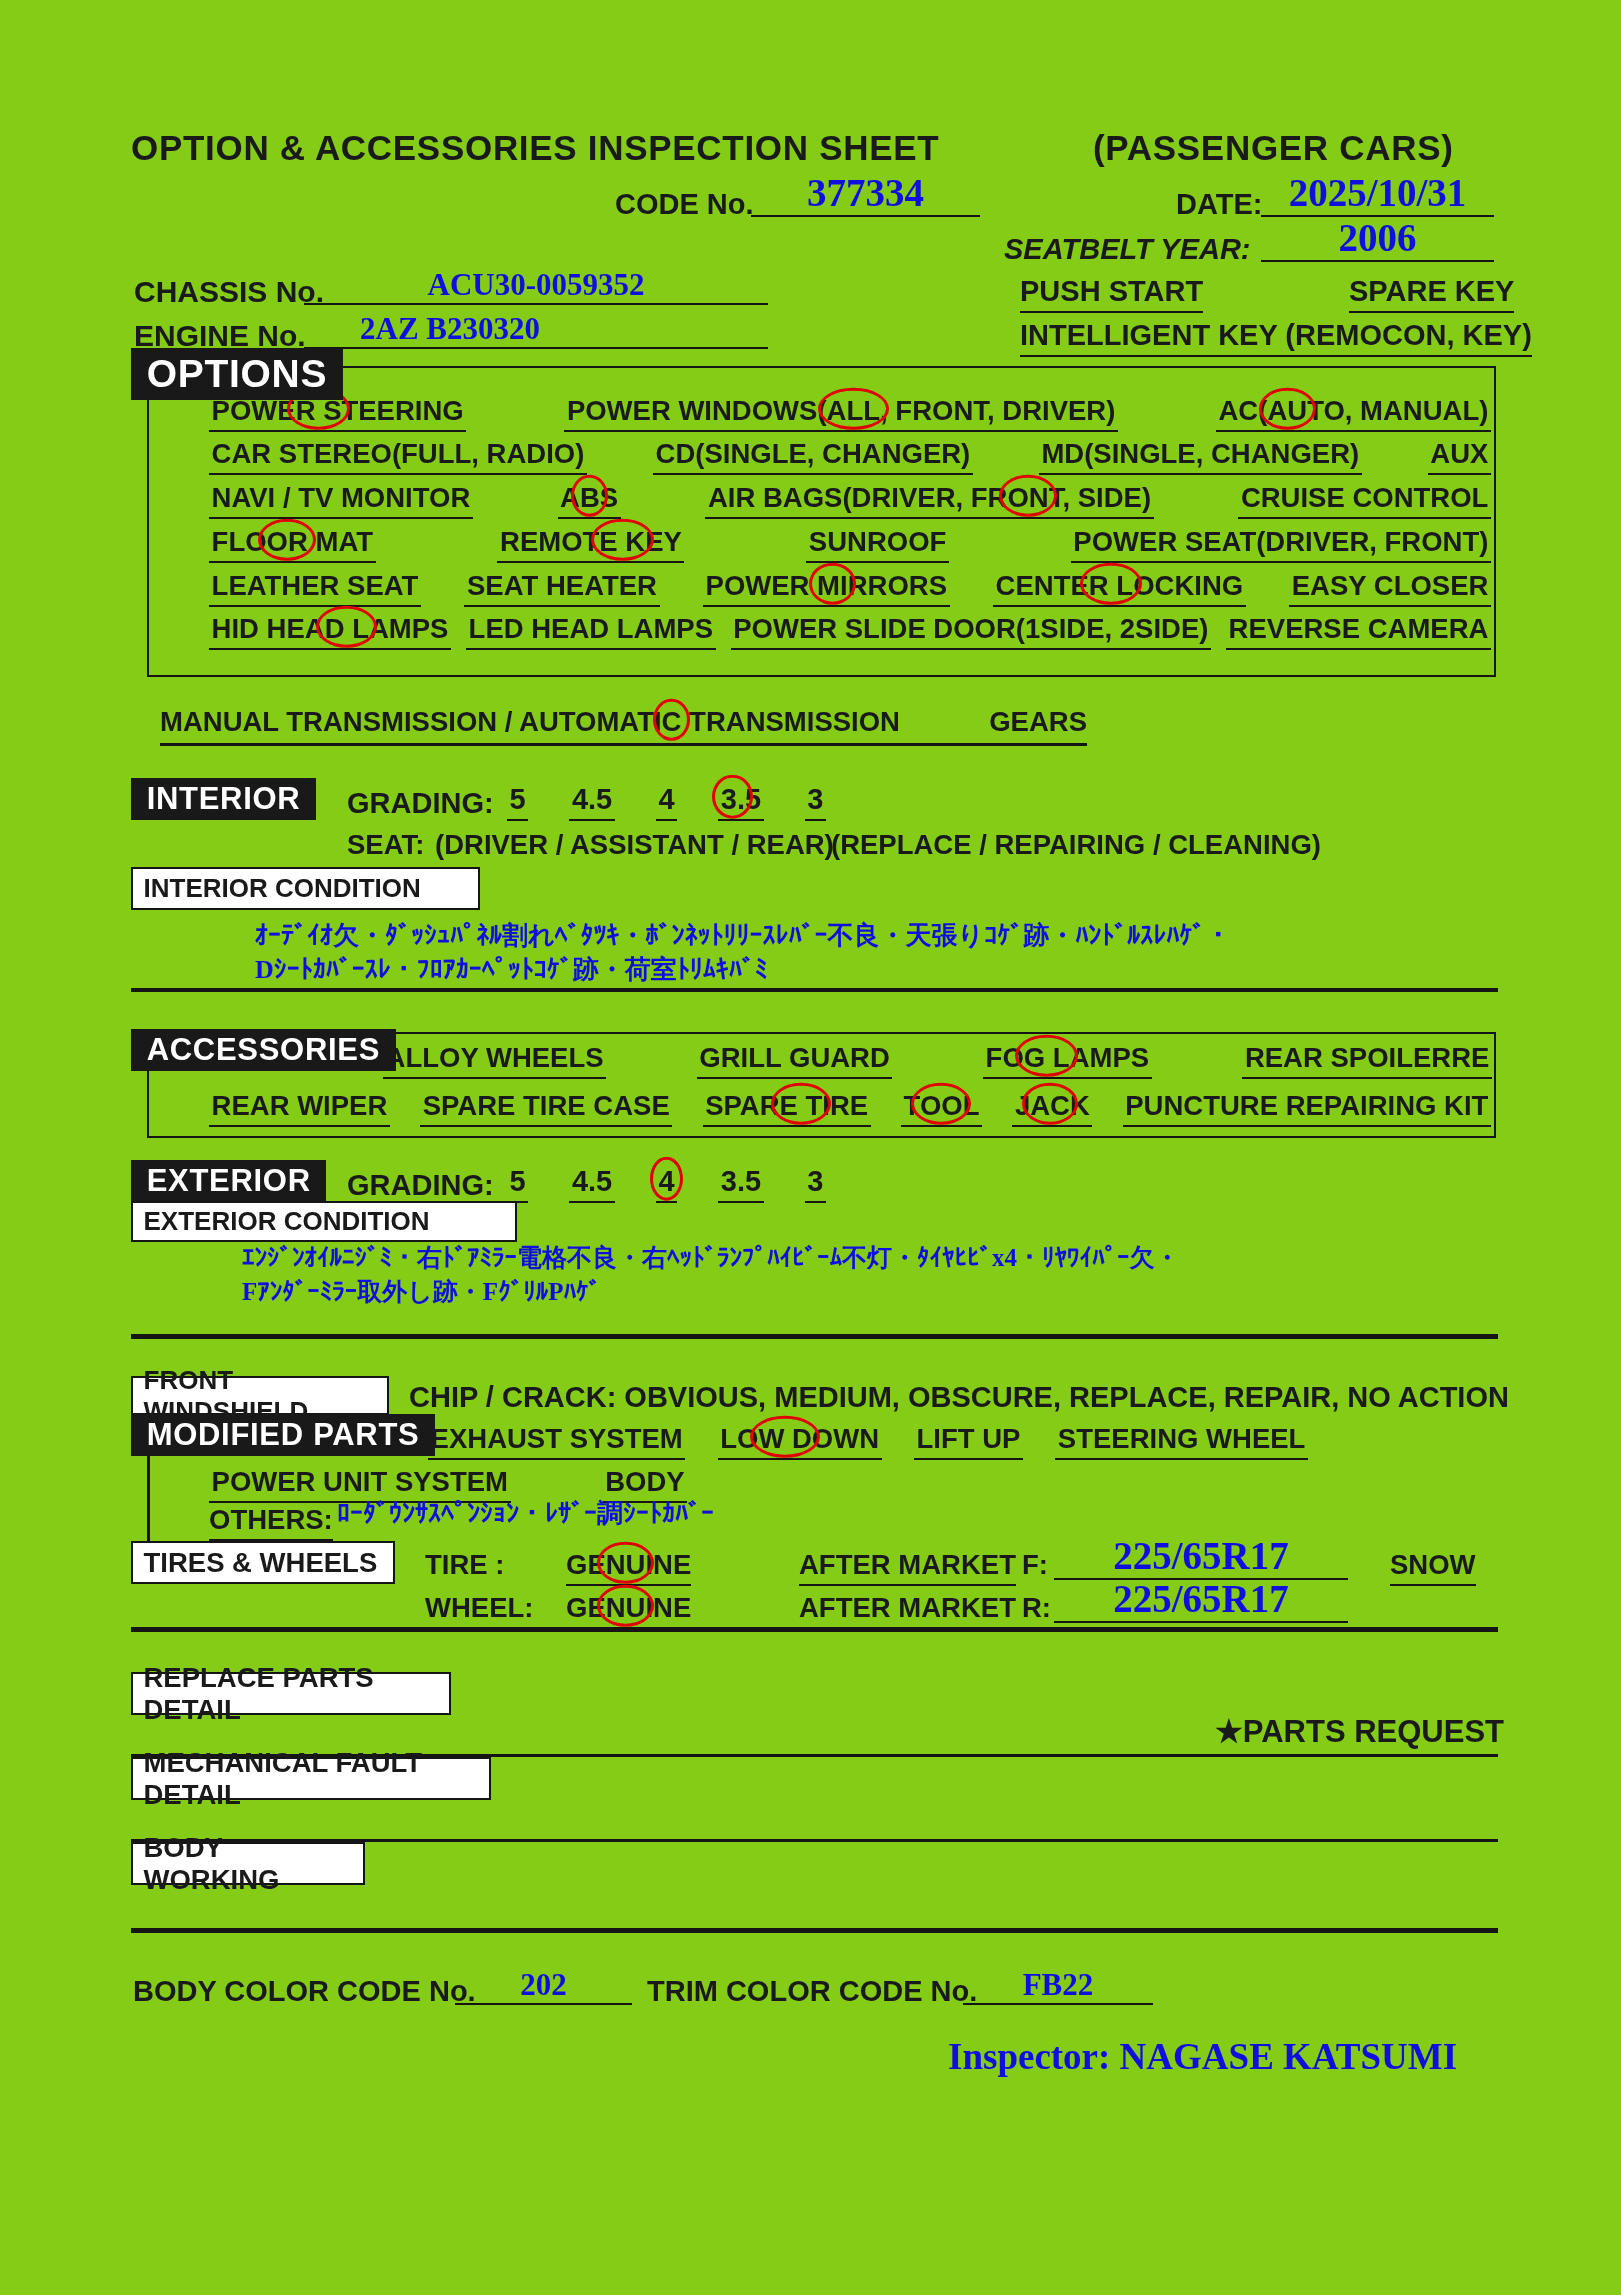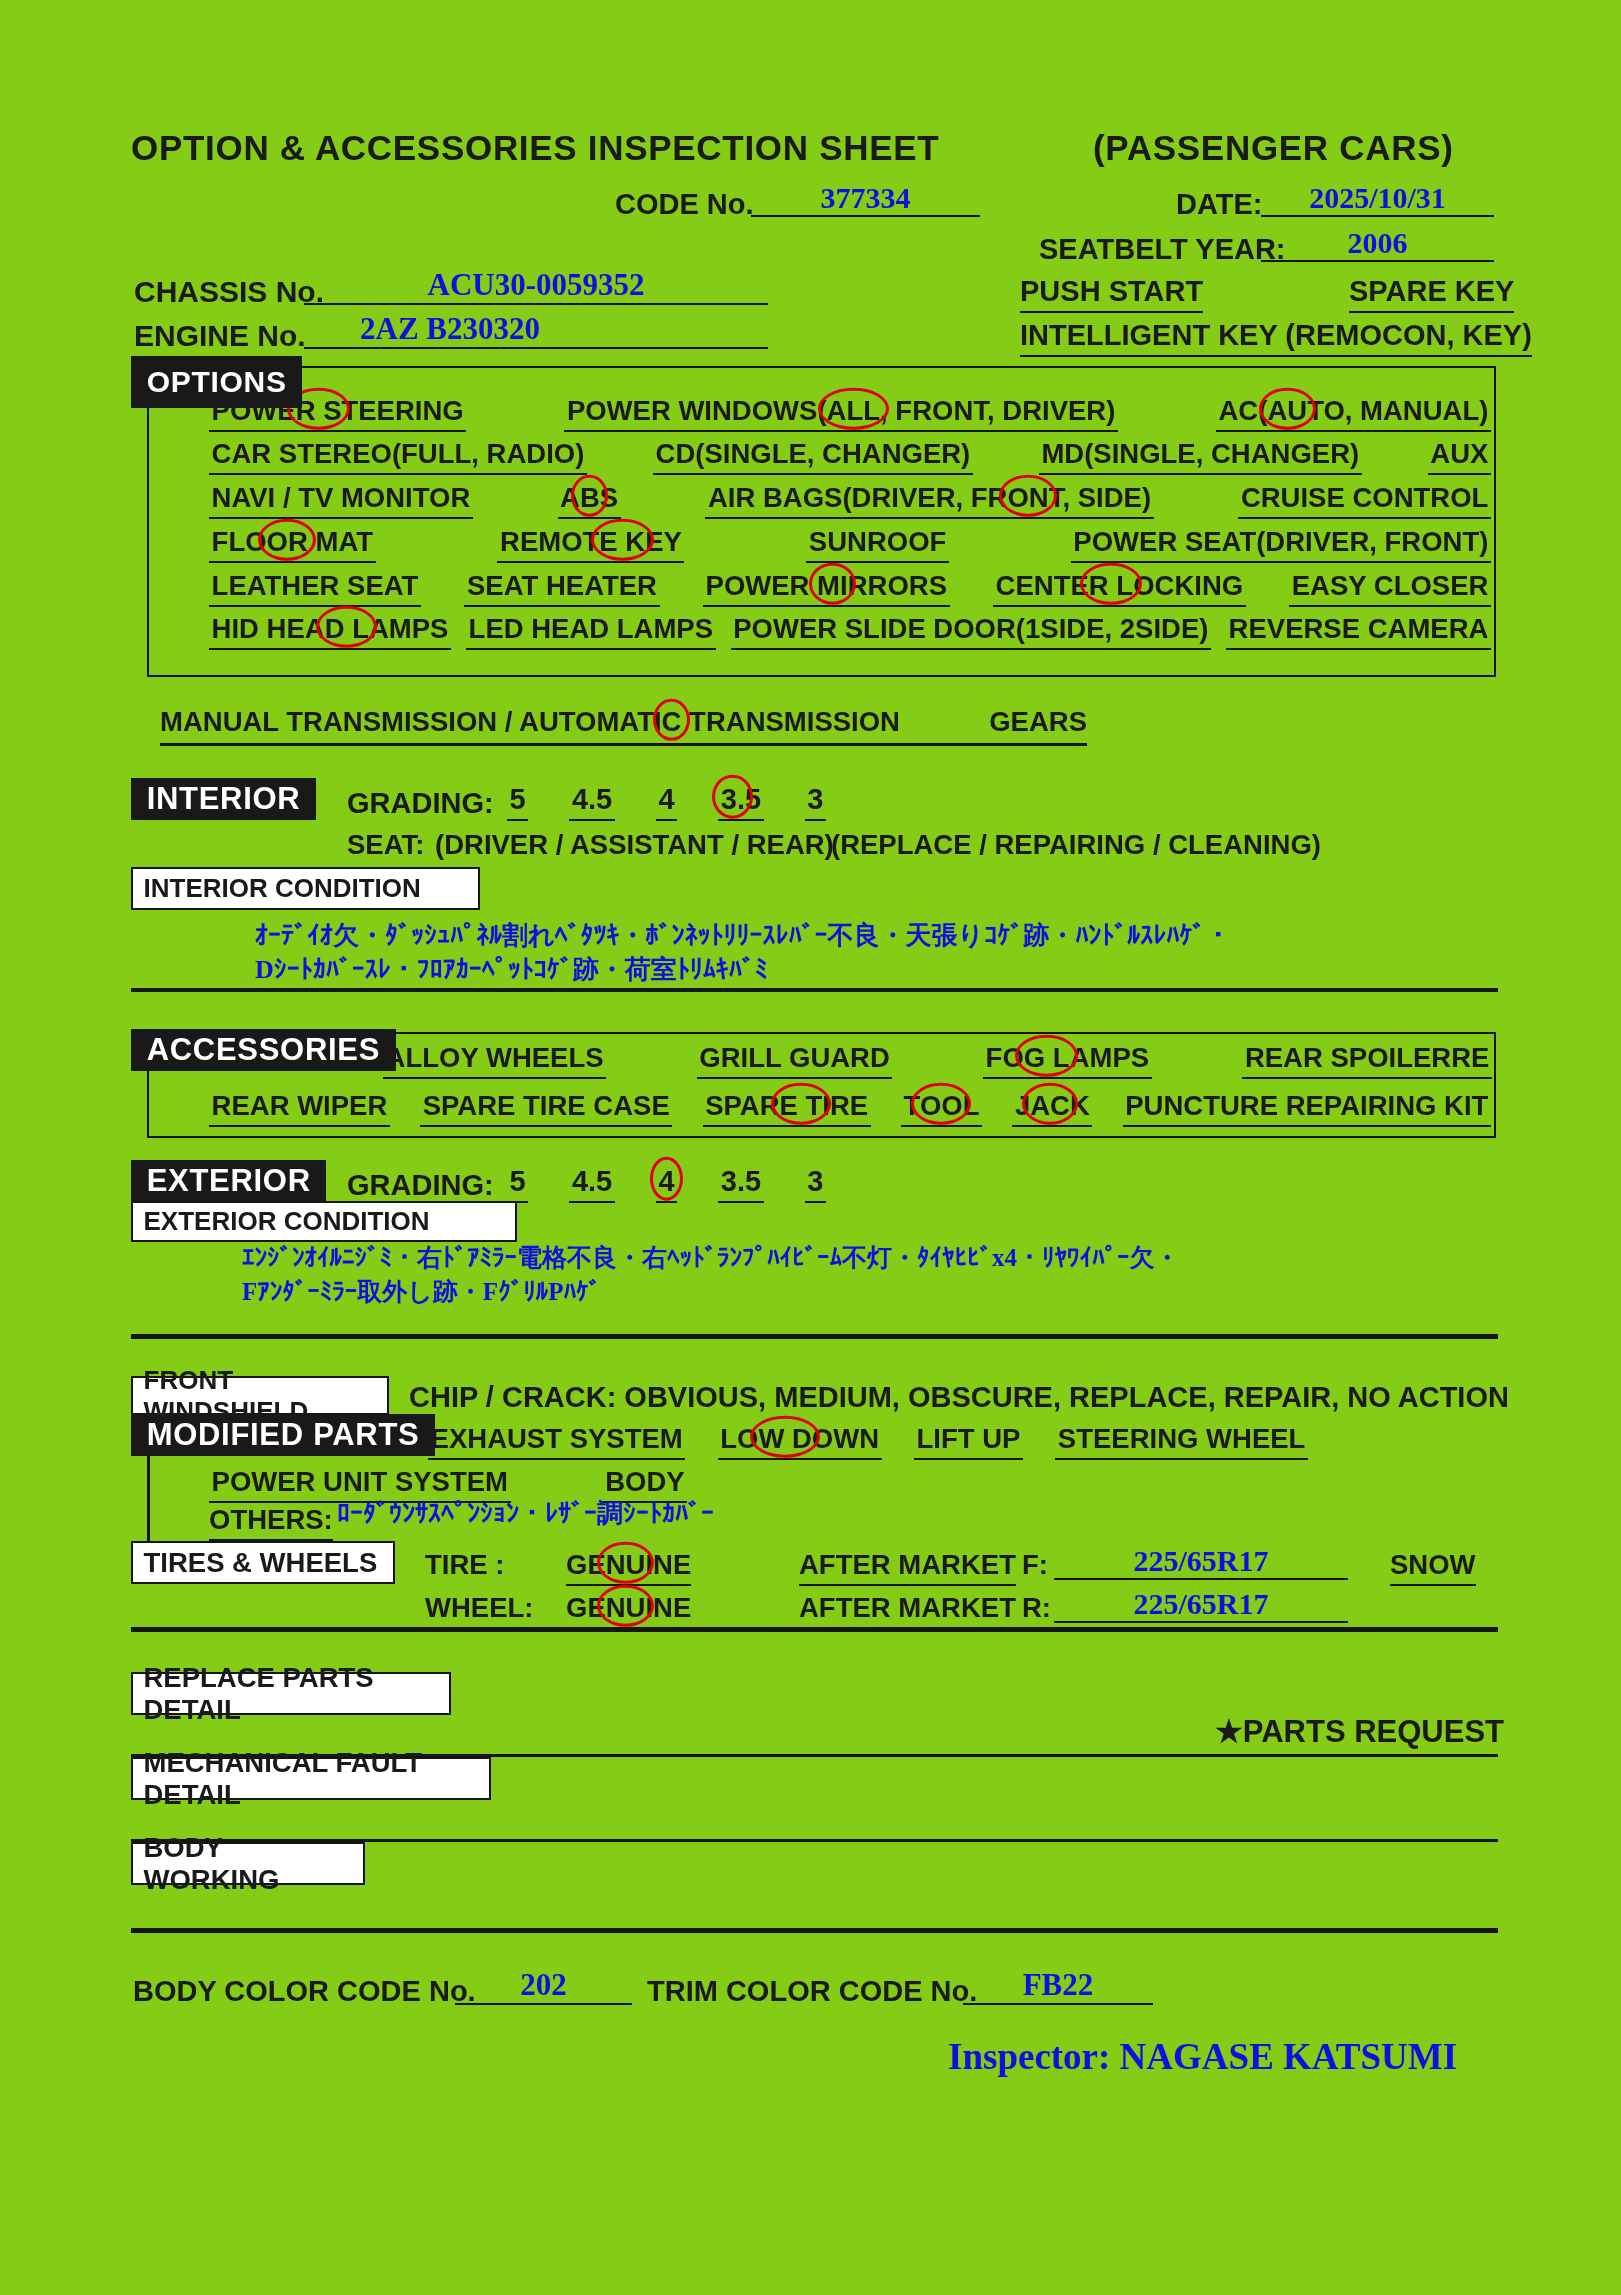"377334" .fs50 { font-size: 30px -> 39px; margin-top: 8px -> none }
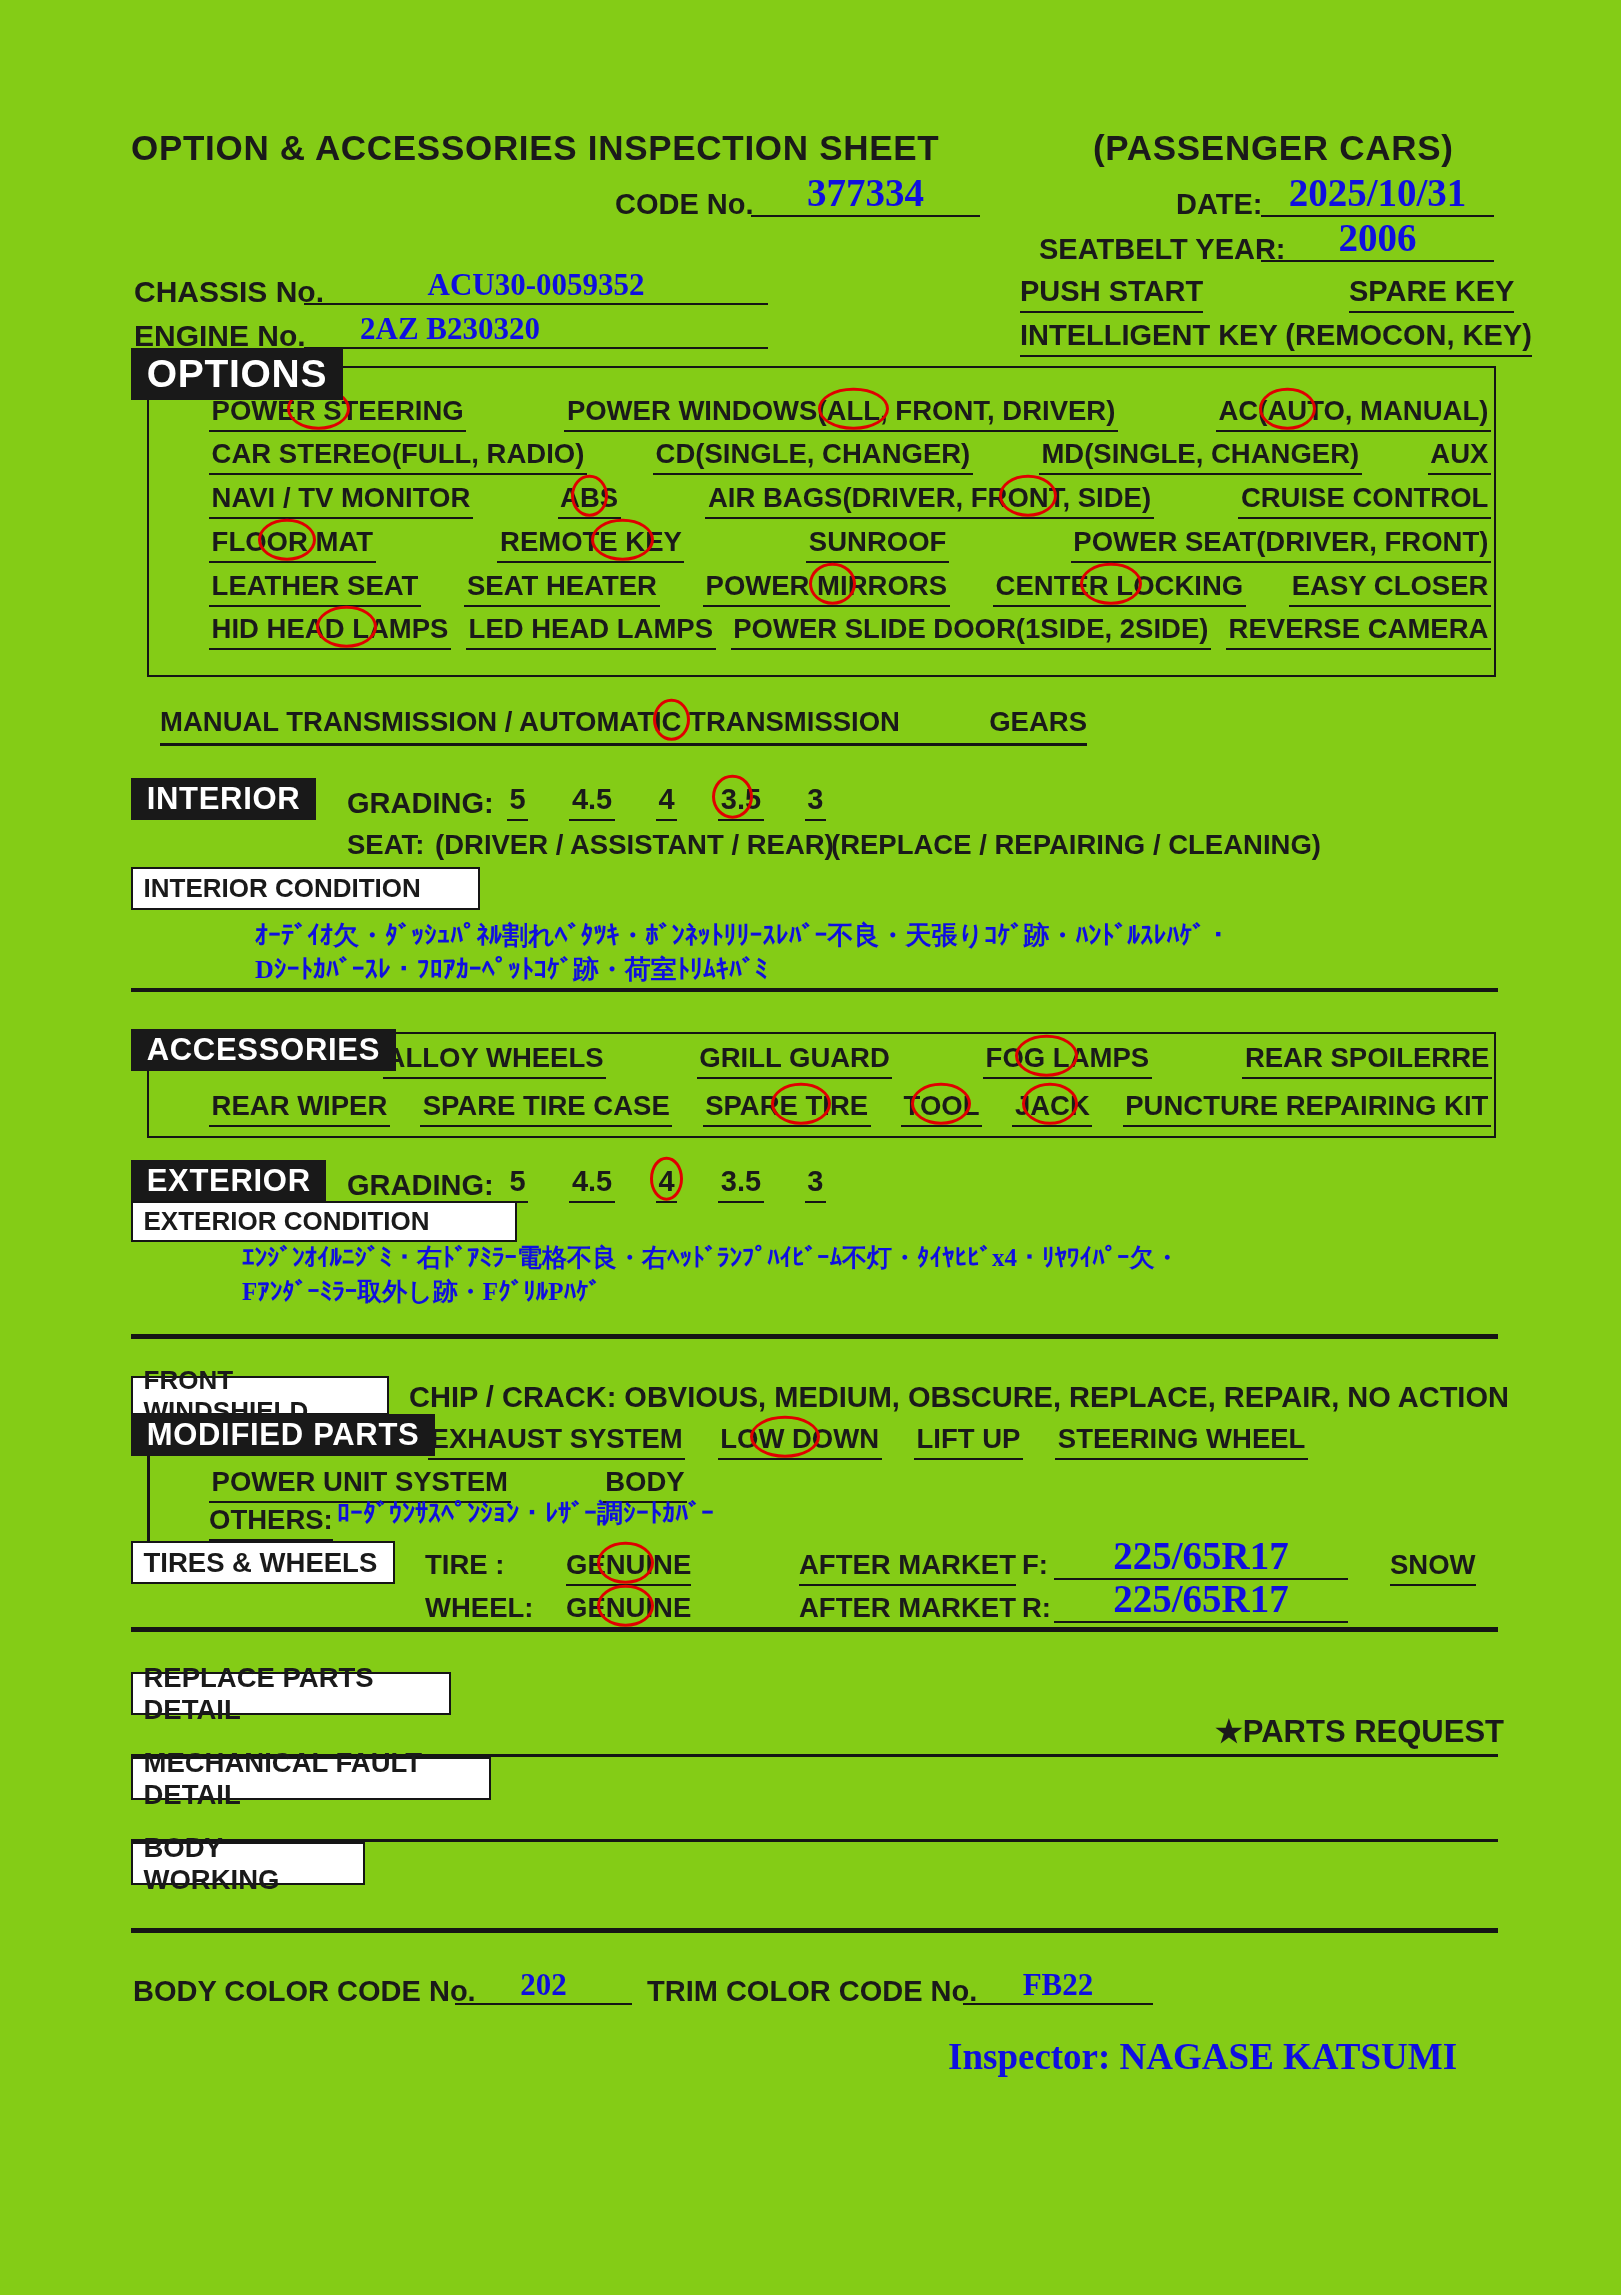"SEATBELT YEAR:" div.abs { font-style: none -> italic; left: 1039px -> 1004px }
